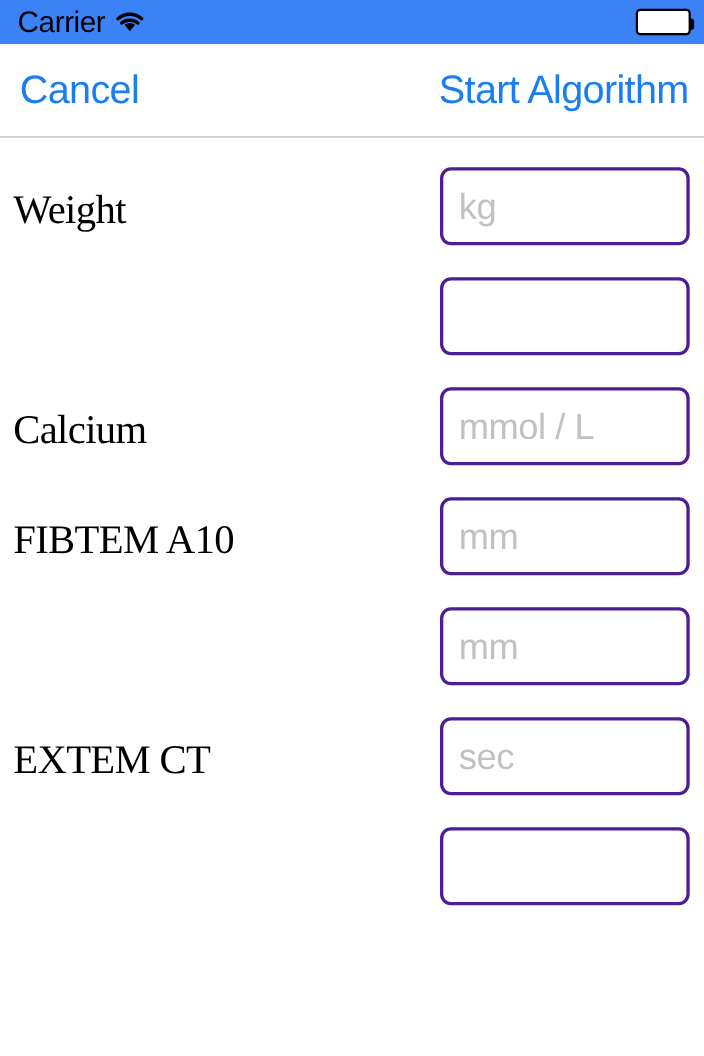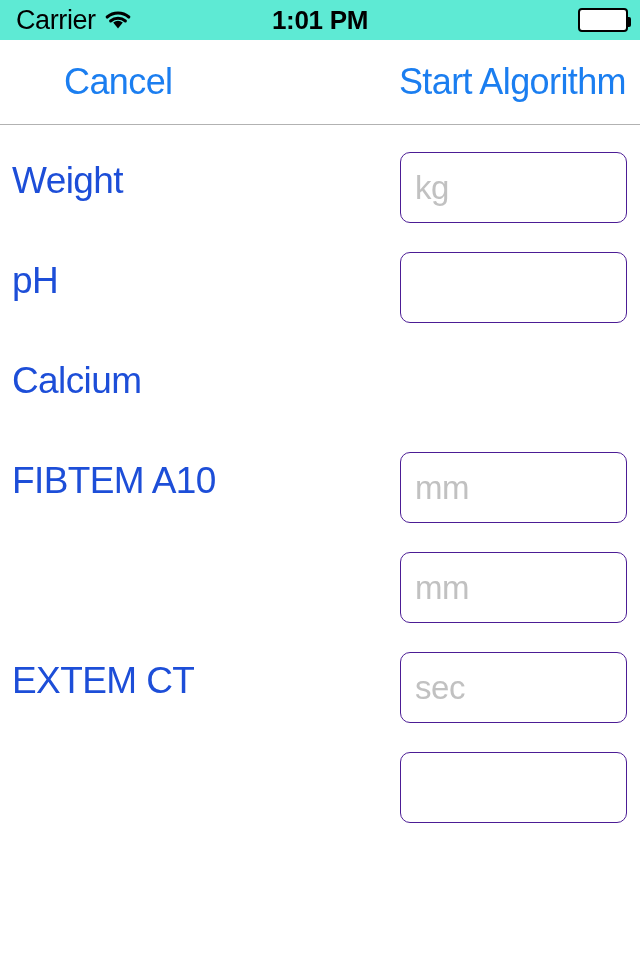"Carrier" .status-bar { background: #5eead4 -> #3b82f6 }
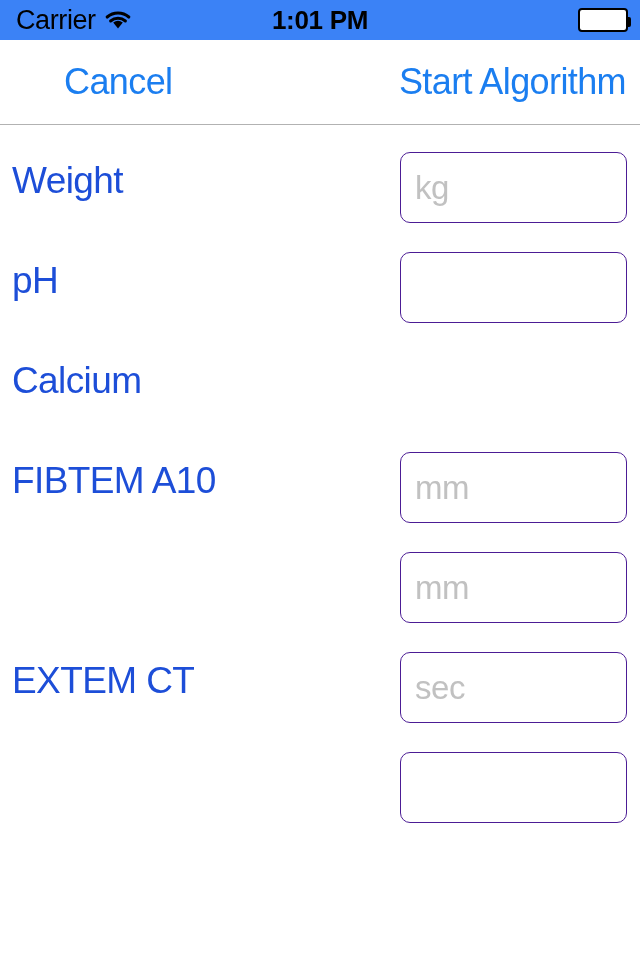"1:01 PM" div.status-center { html: <div>1:01 PM</div> -> none }
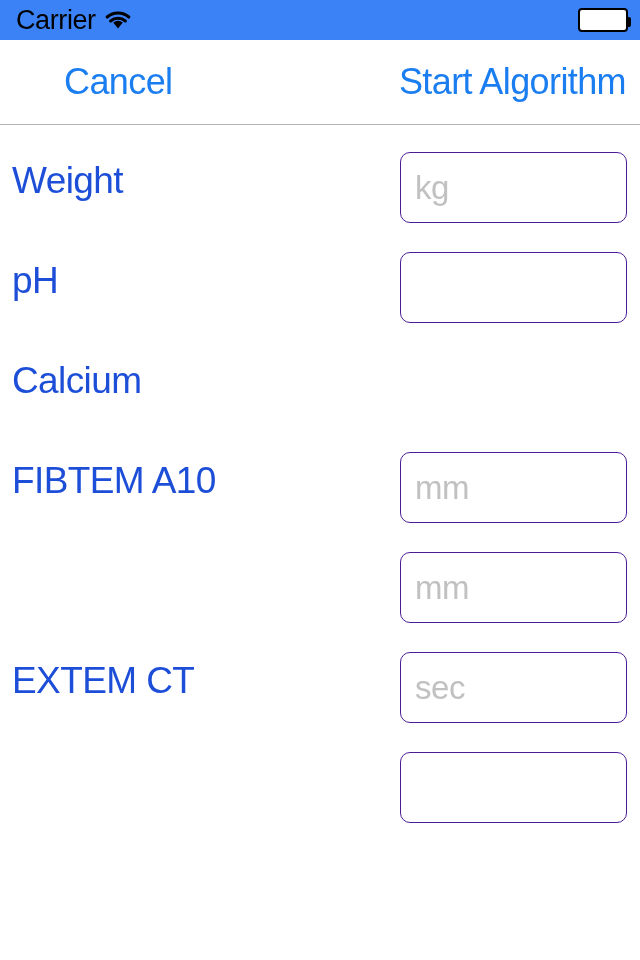"Cancel" .nav-btn { margin-left: 46px -> none }
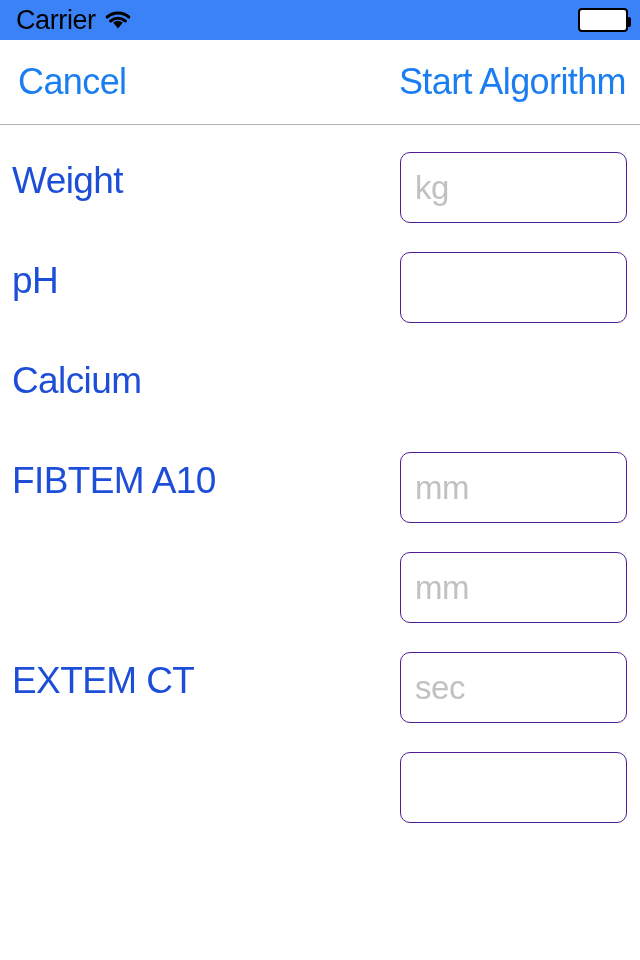"Weight" .row-label { color: #1d4ed8 -> #000000; font-family: none -> Liberation Serif, serif; top: 6px -> 16px }
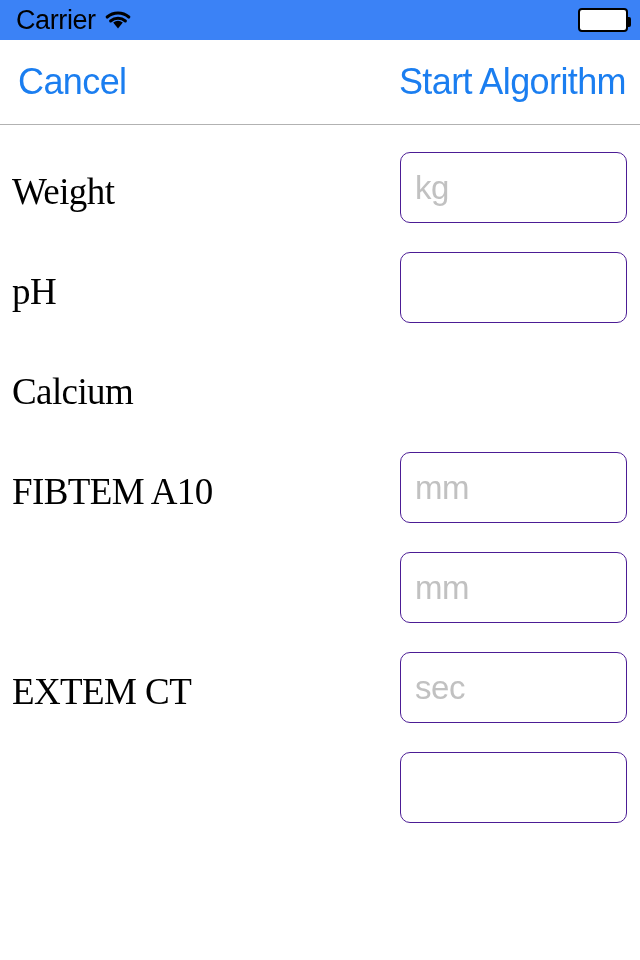"kg" .row-input { border: 1px solid #4c1d95 -> 3px solid #4c1d95 }
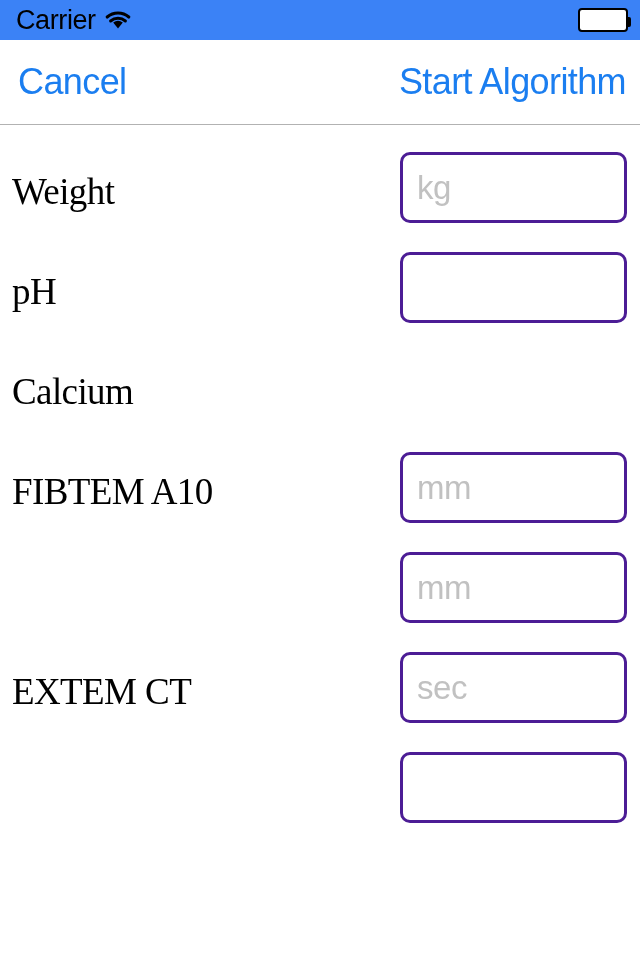"pH" span.row-label { html: <span>pH</span> -> none }
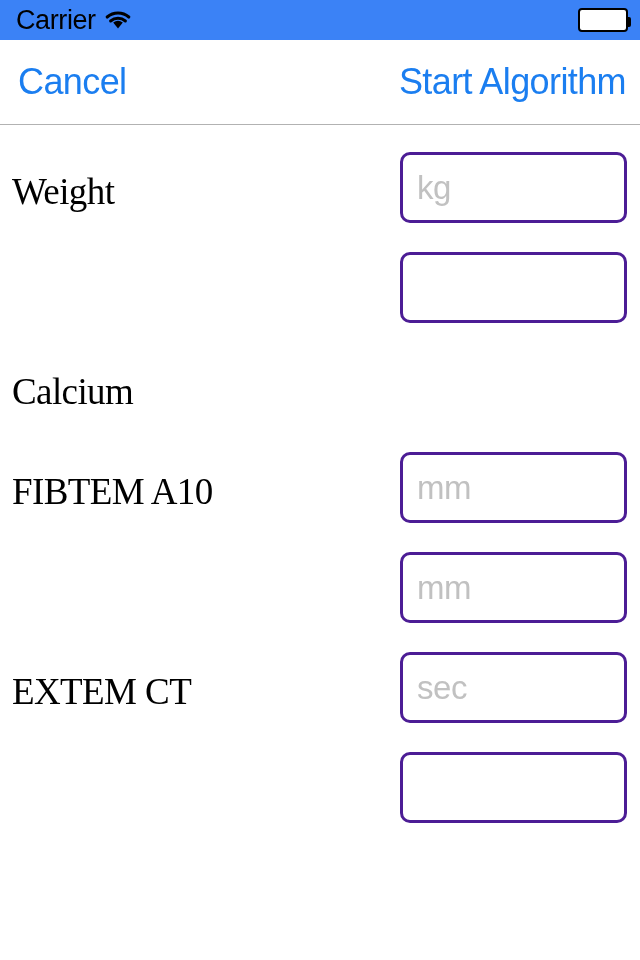"mmol / L" input.row-input { html: none -> <input> }
